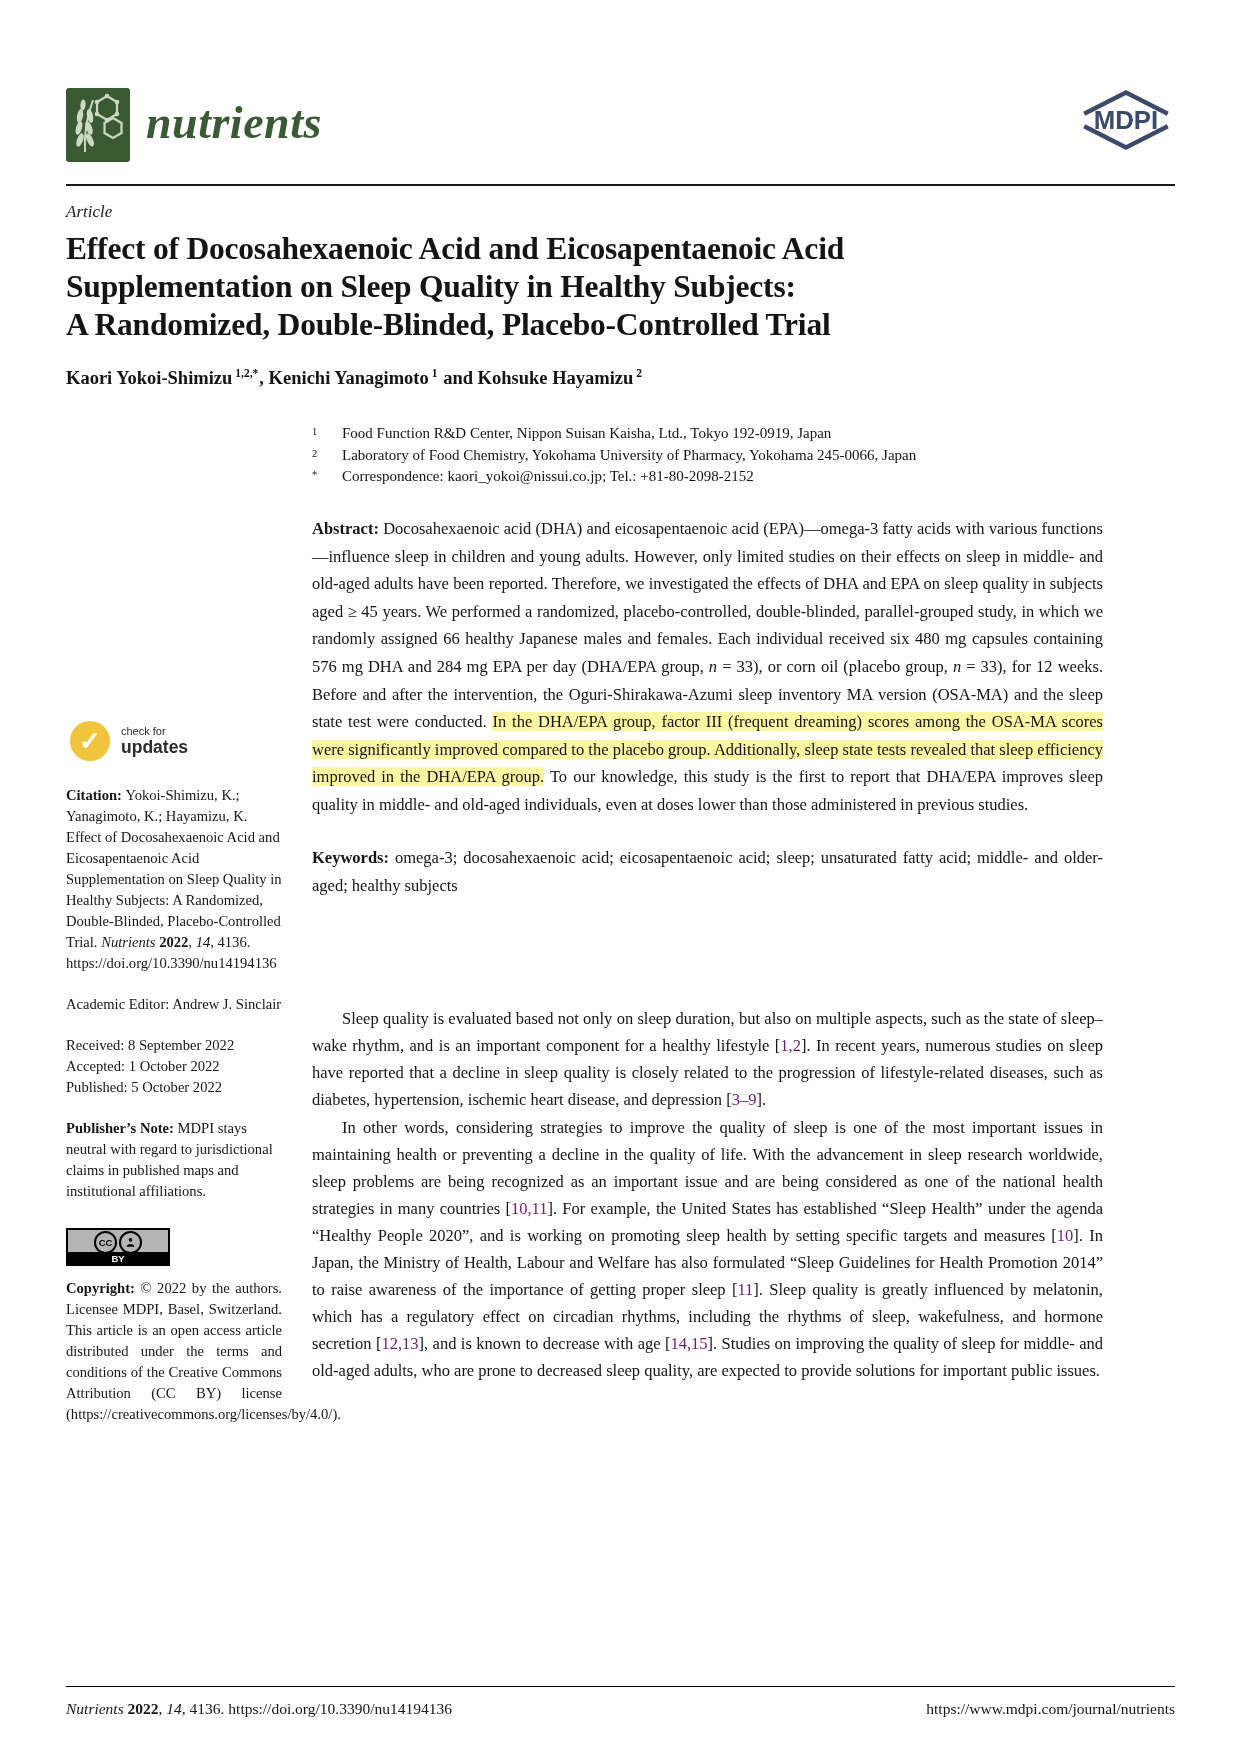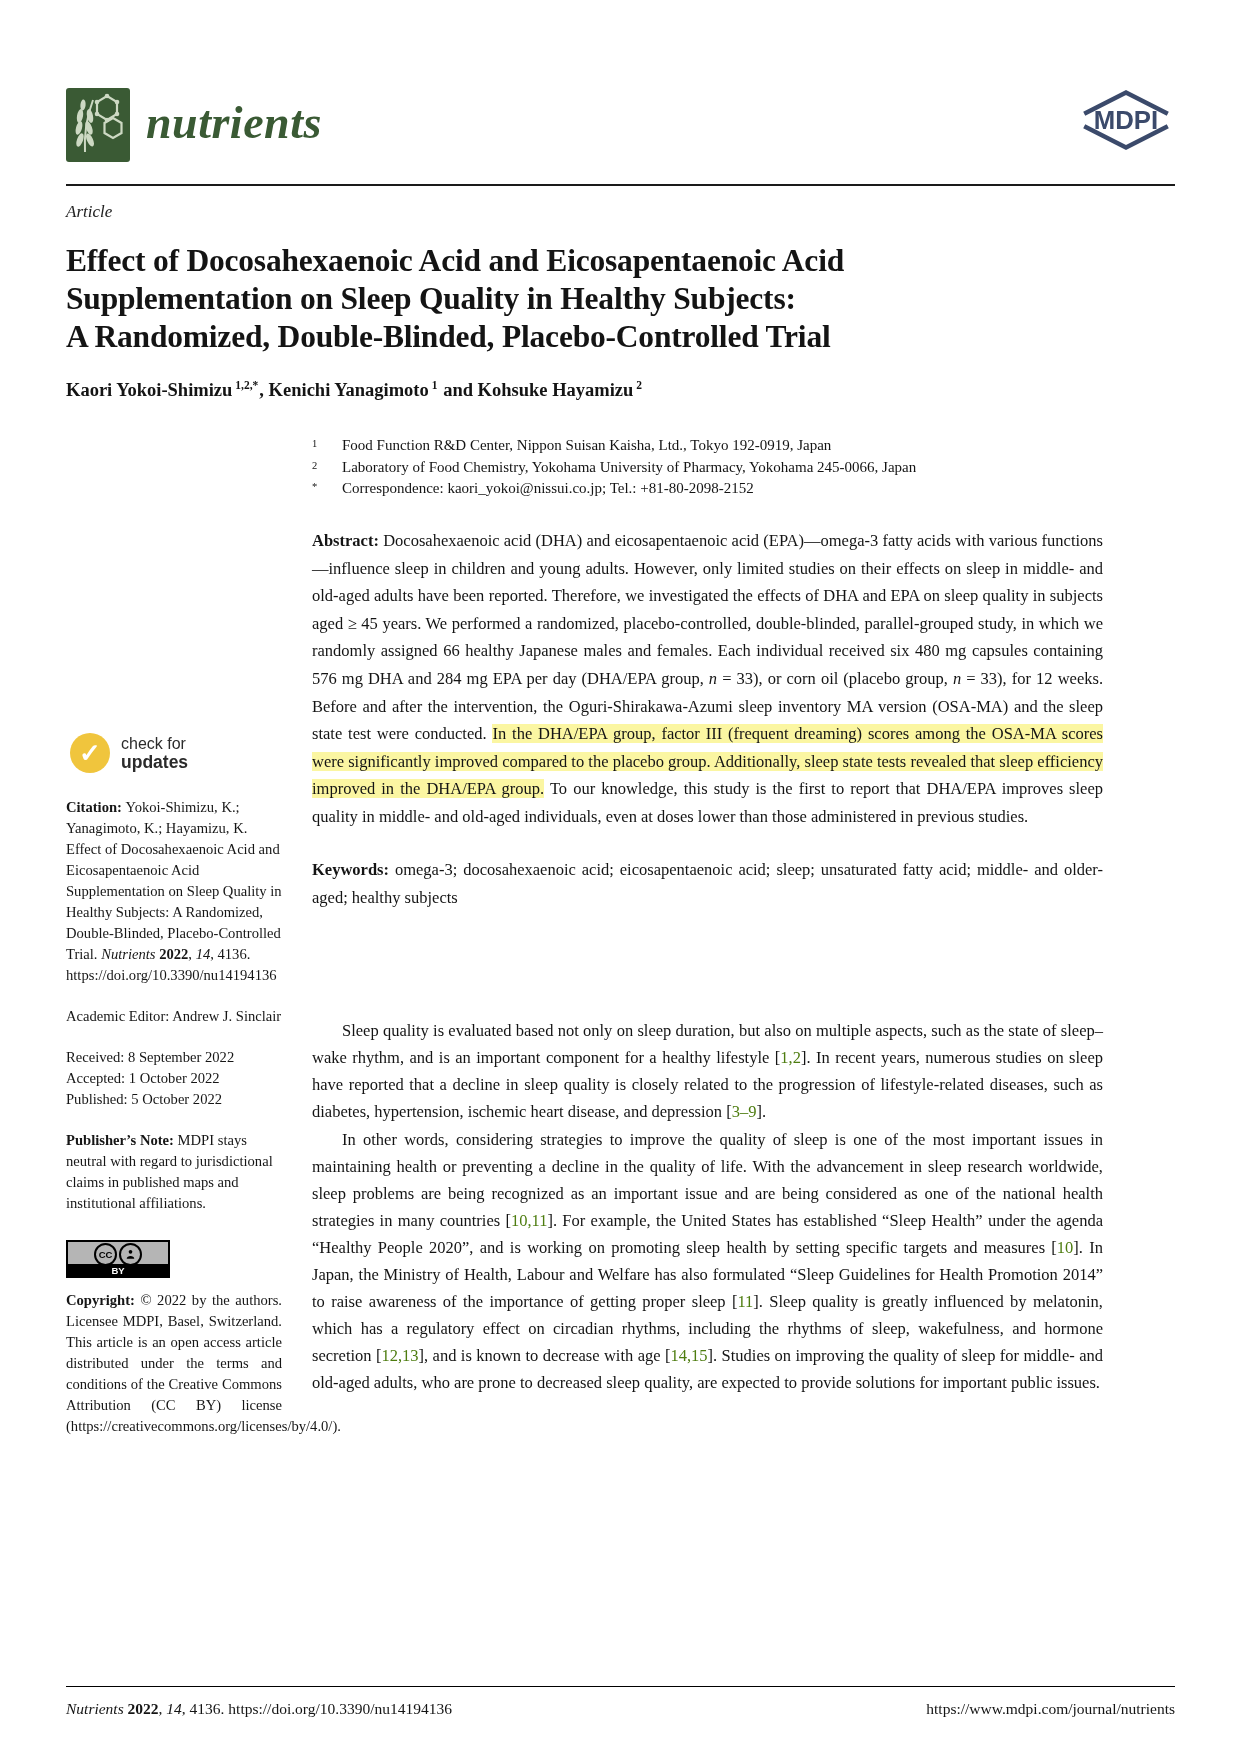"Effect of Docosahexaenoic Acid and" .title { margin-top: 20px -> 8px }
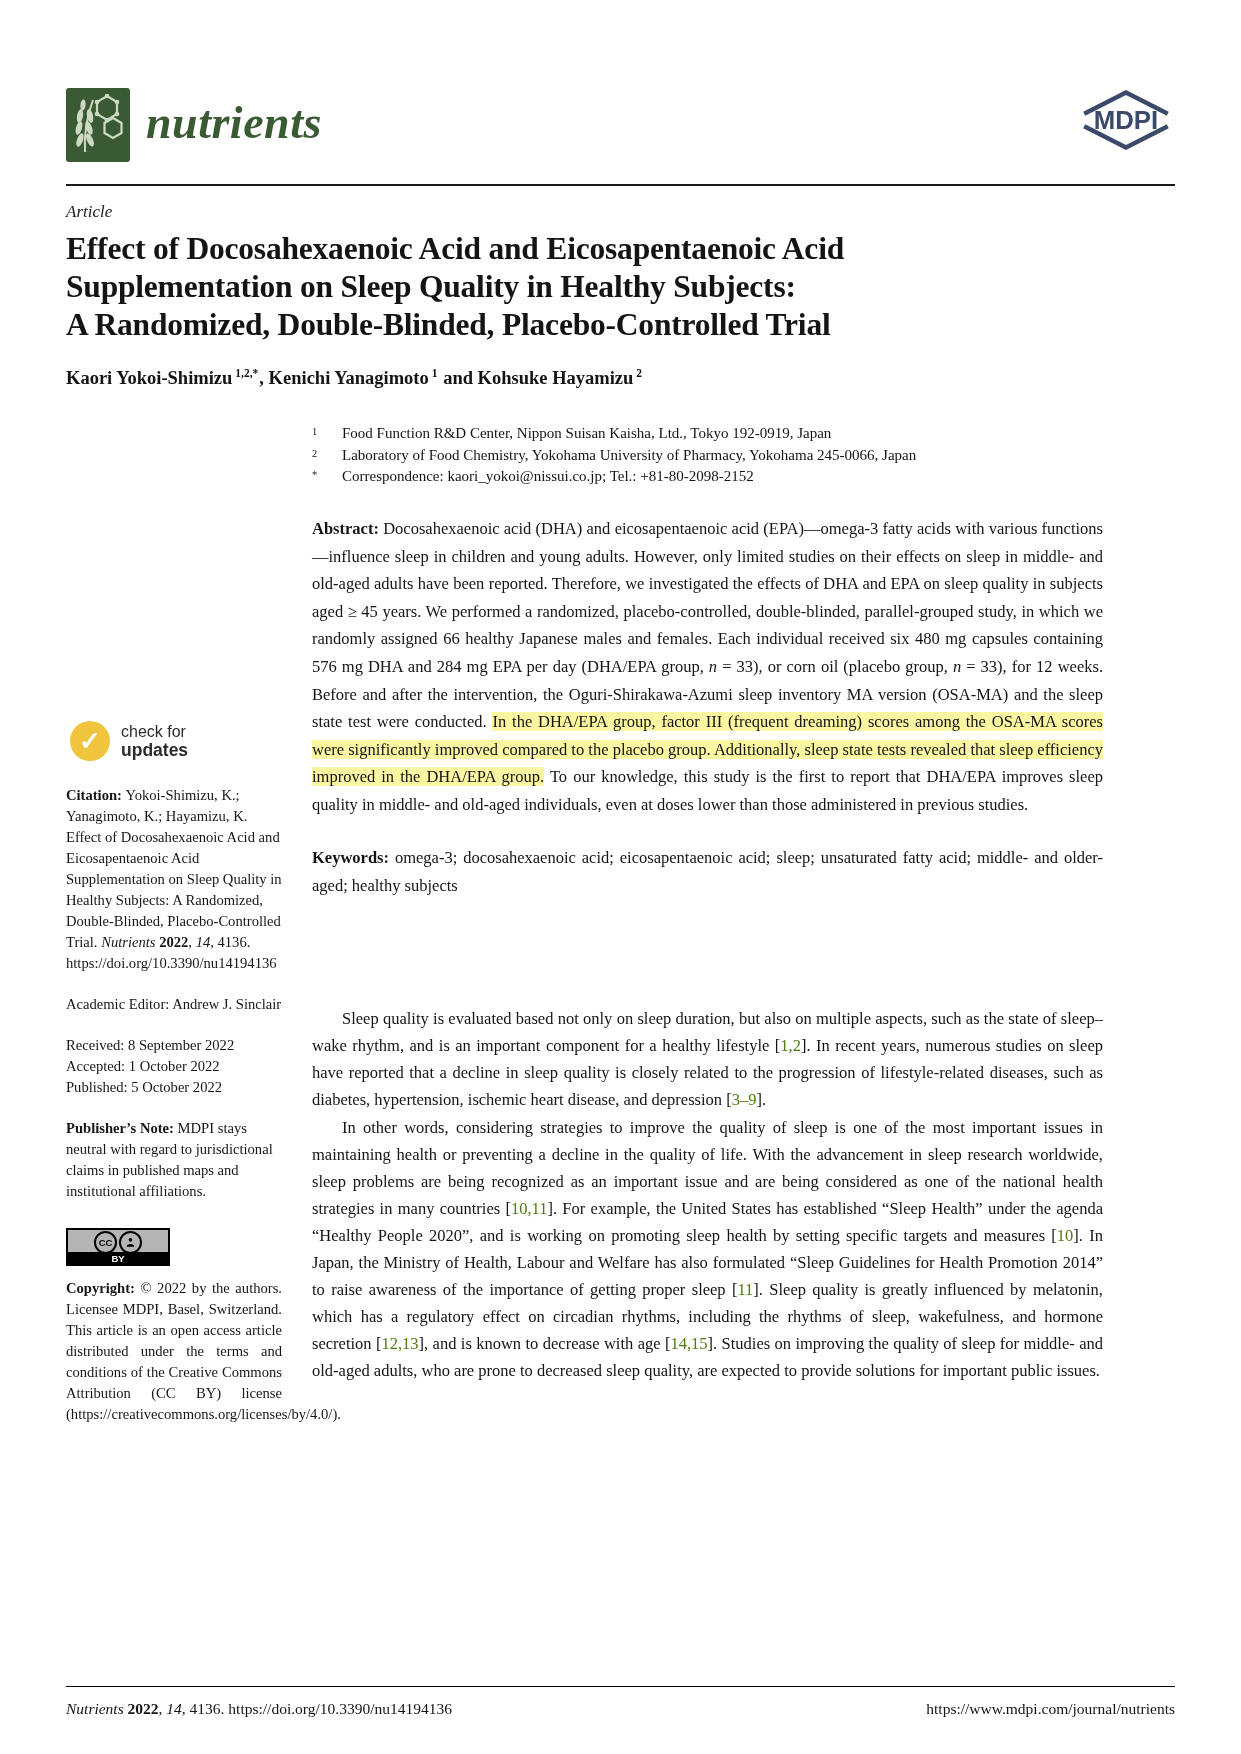"check for" .badge-line1 { font-size: 16px -> 11px }
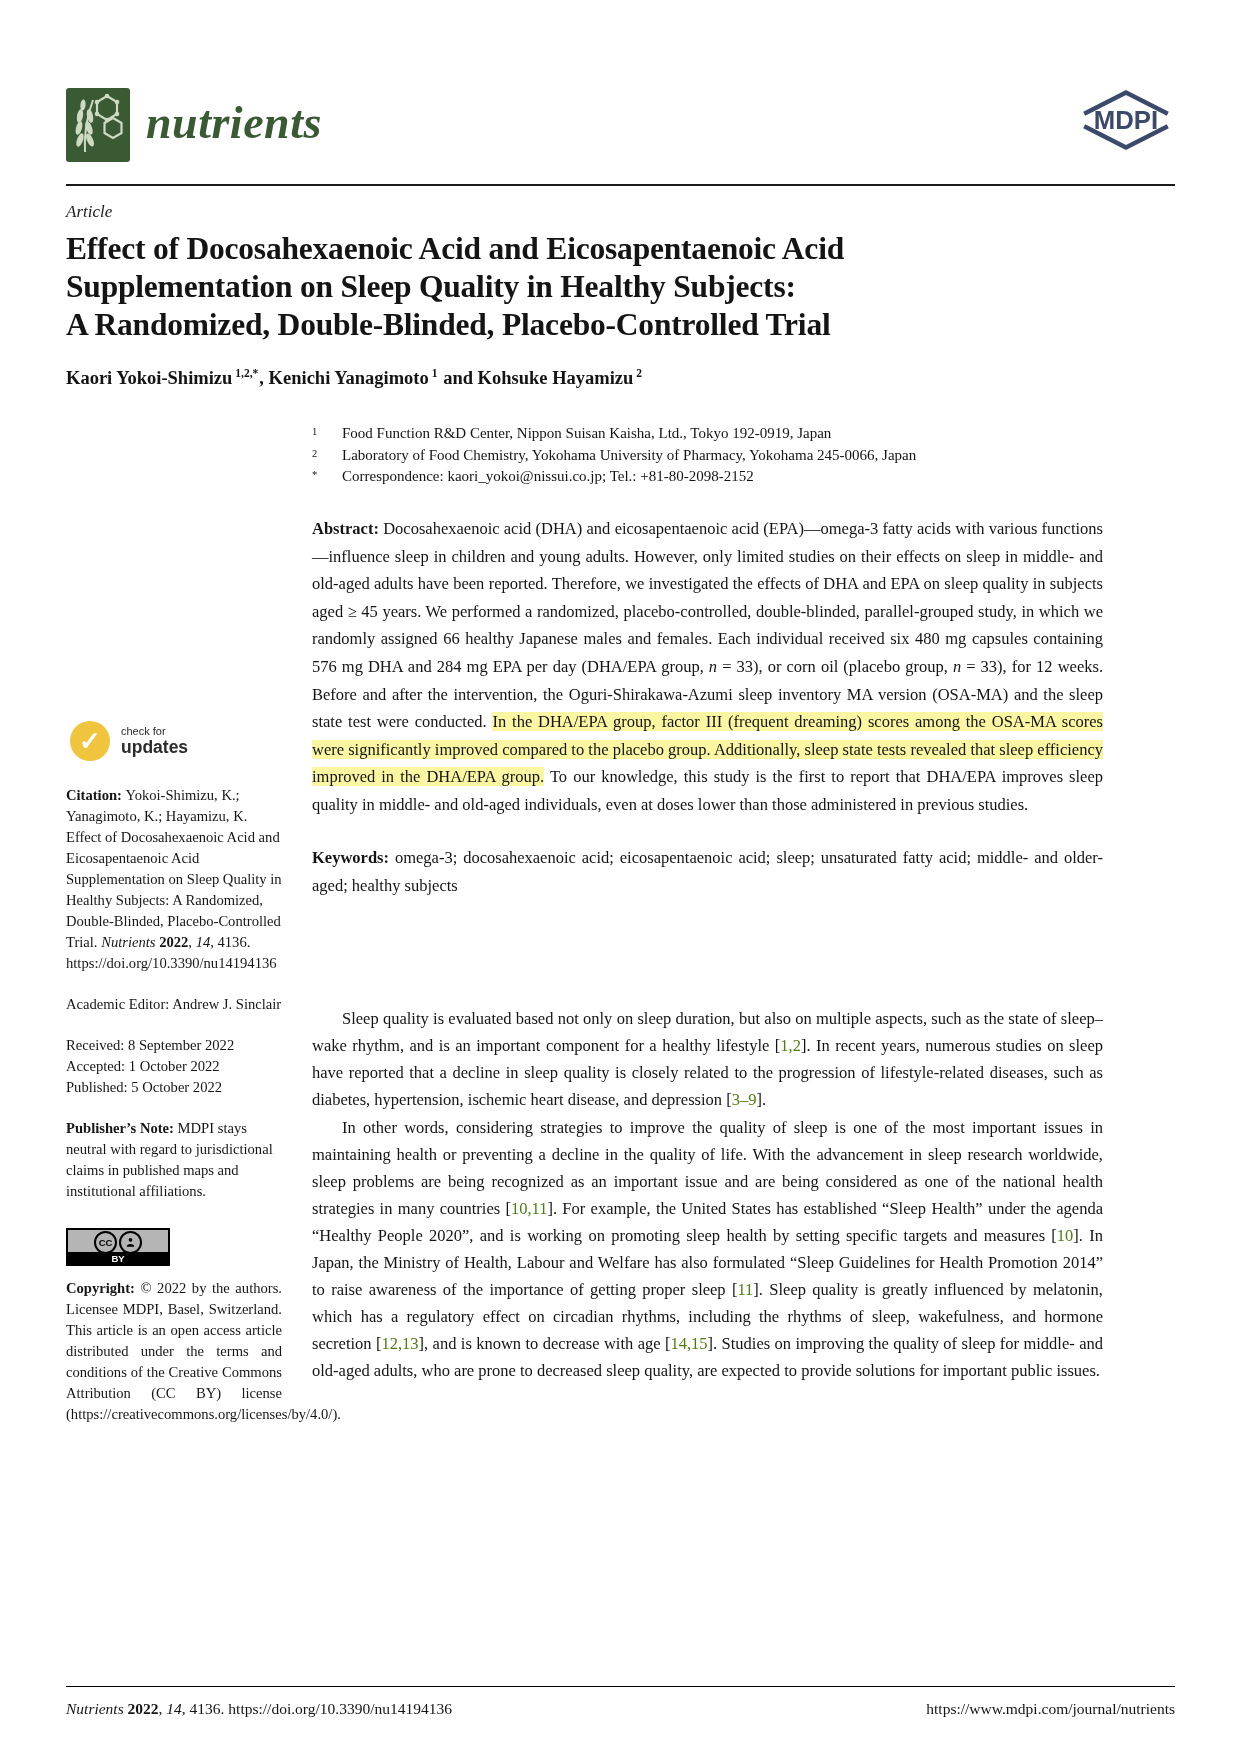"1,2" .link { color: #4d7c0f -> #701a75 }
